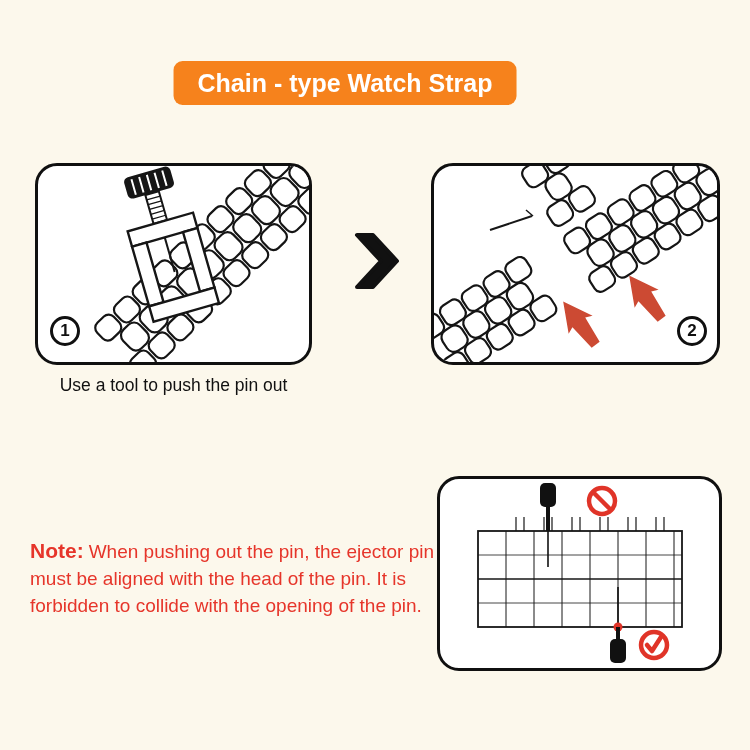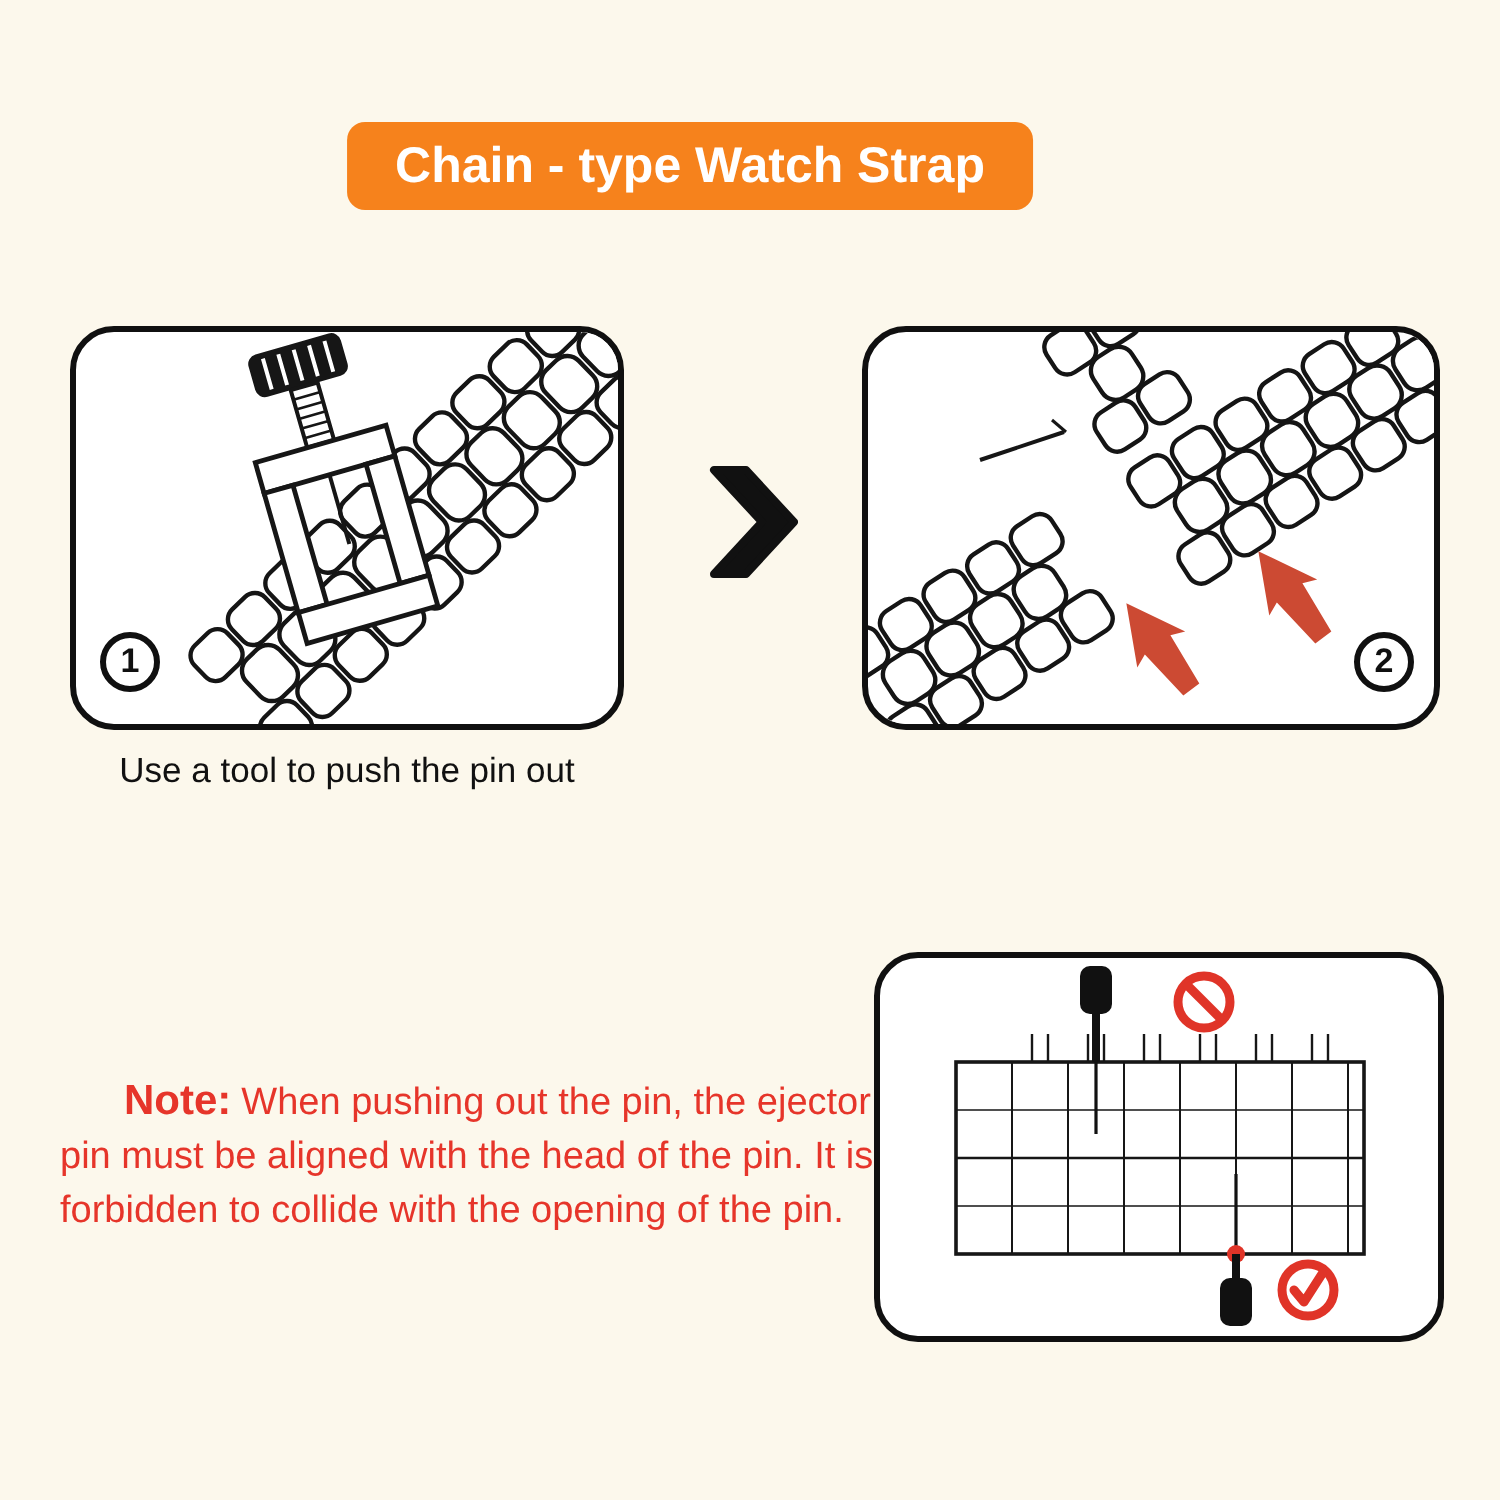"Note:" .note-label { margin-left: 32px -> none }
